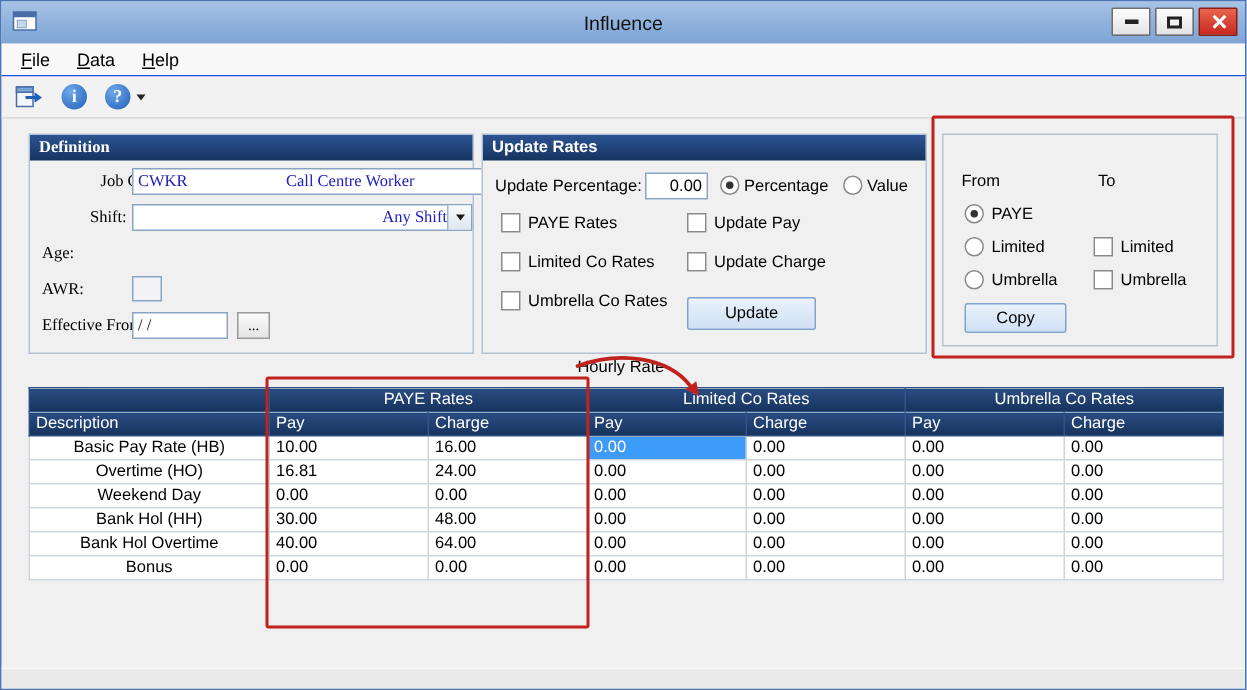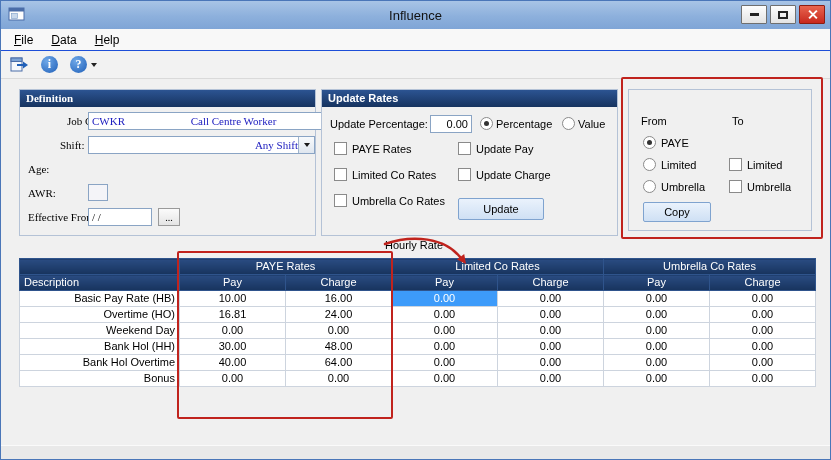"Pay" th.num,td.num { text-align: center -> left }
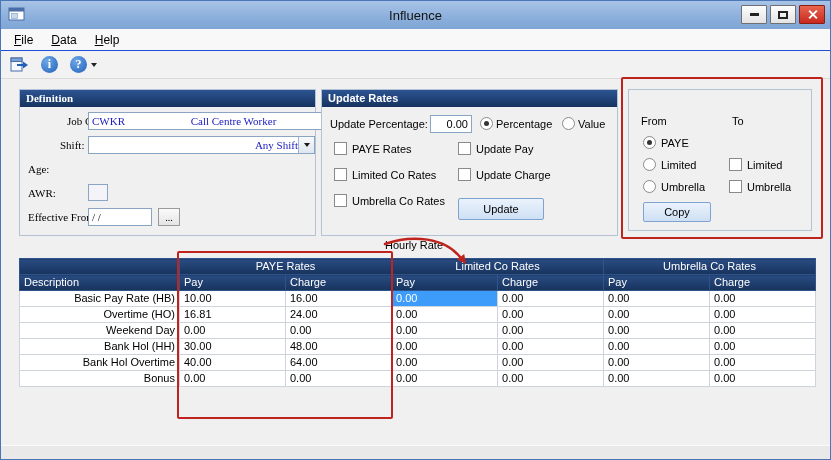"Basic Pay Rate (HB)" td.desc { text-align: right -> center }
